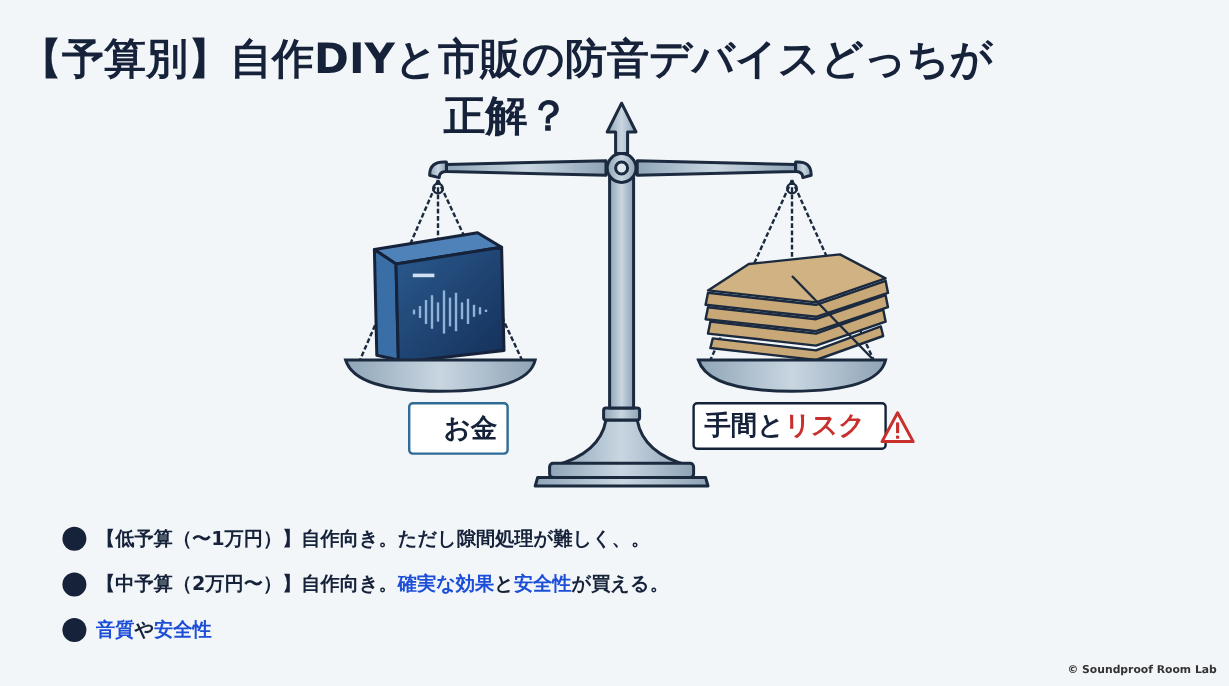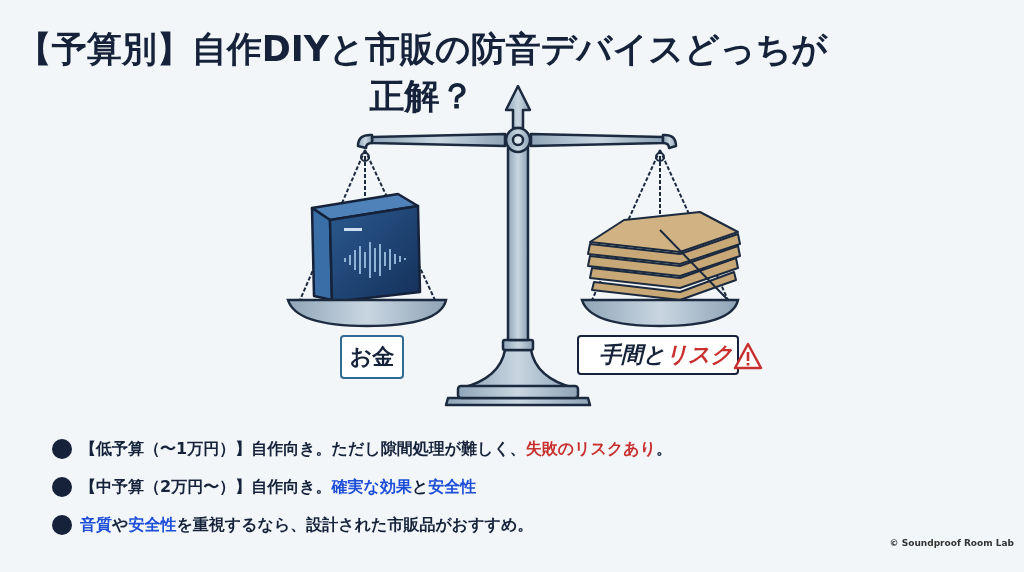"お金" .label-box { padding-left: none -> 20px }
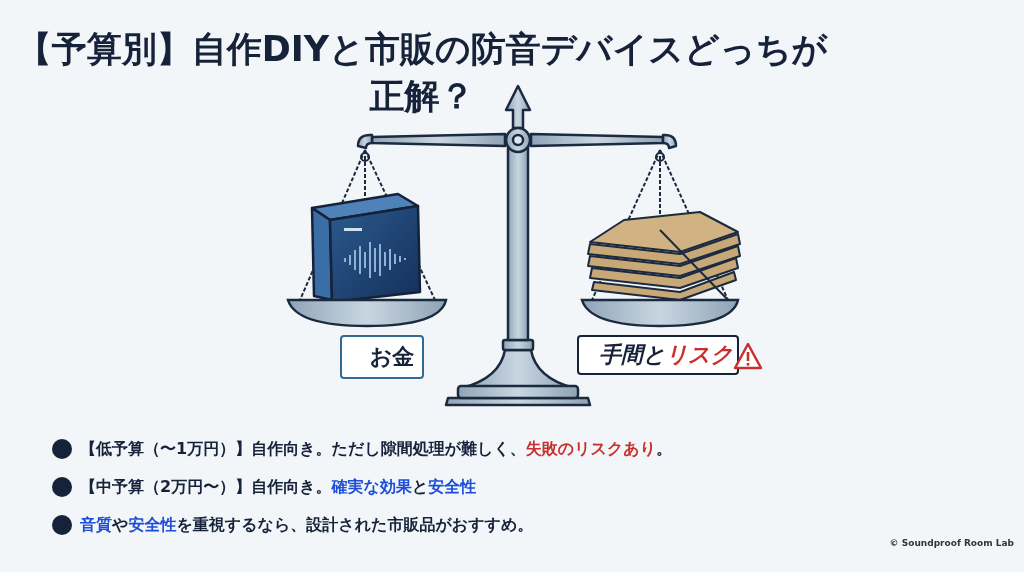"手間と" .label-risk { font-style: italic -> none; padding-left: 20px -> 8px }
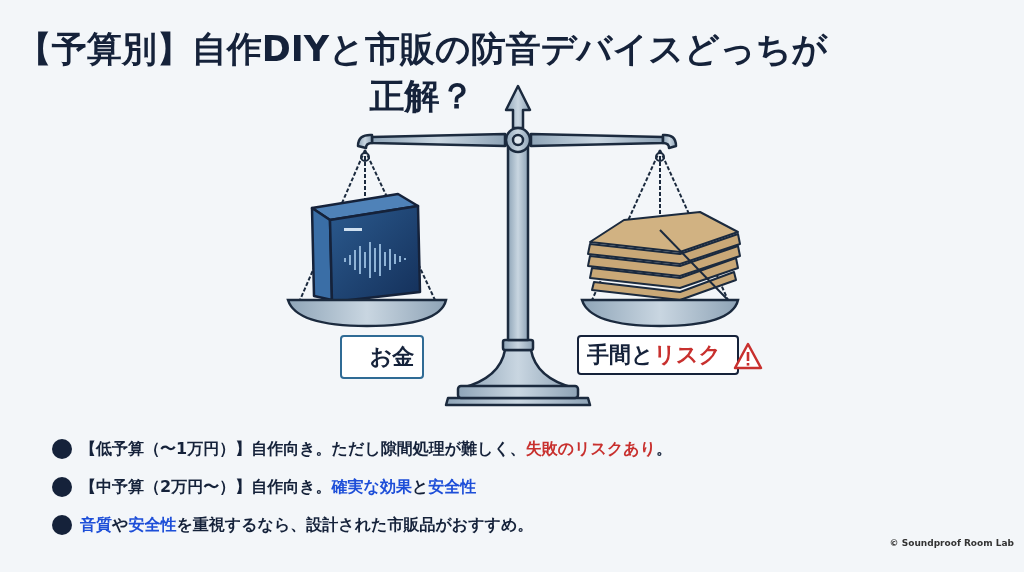"失敗のリスクあり" span.red { html: <span>失敗のリスクあり</span> -> none }
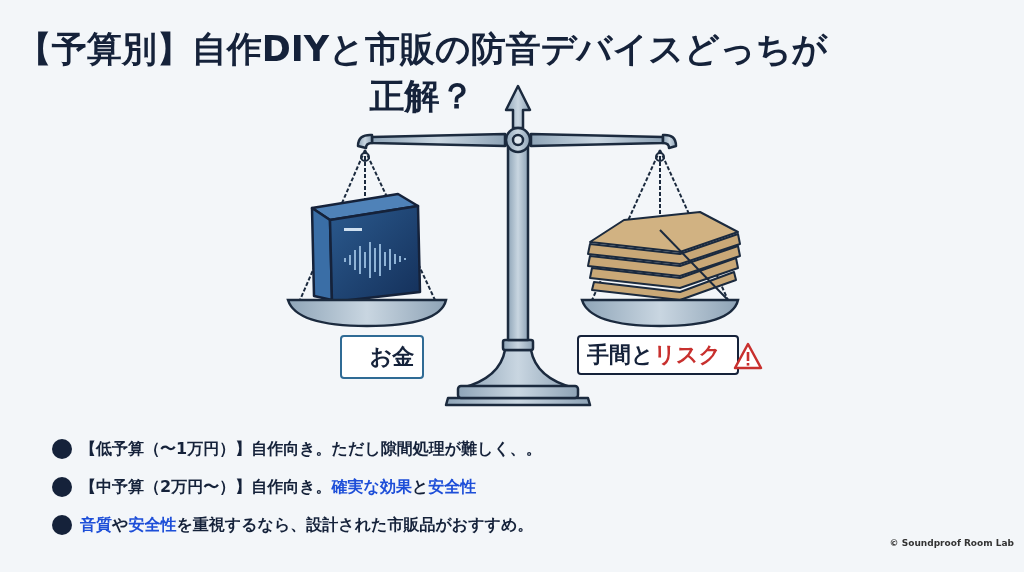"が買える。" span { html: none -> <span>が買える。</span> }
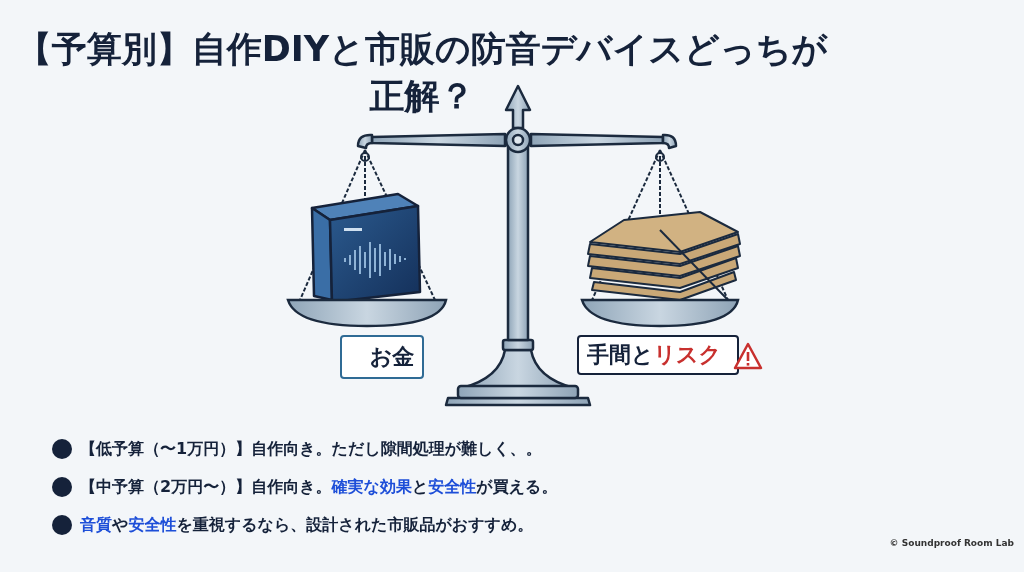"を重視するなら、設計された市販品がおすすめ。" span { html: <span>を重視するなら、設計された市販品がおすすめ。</span> -> none }
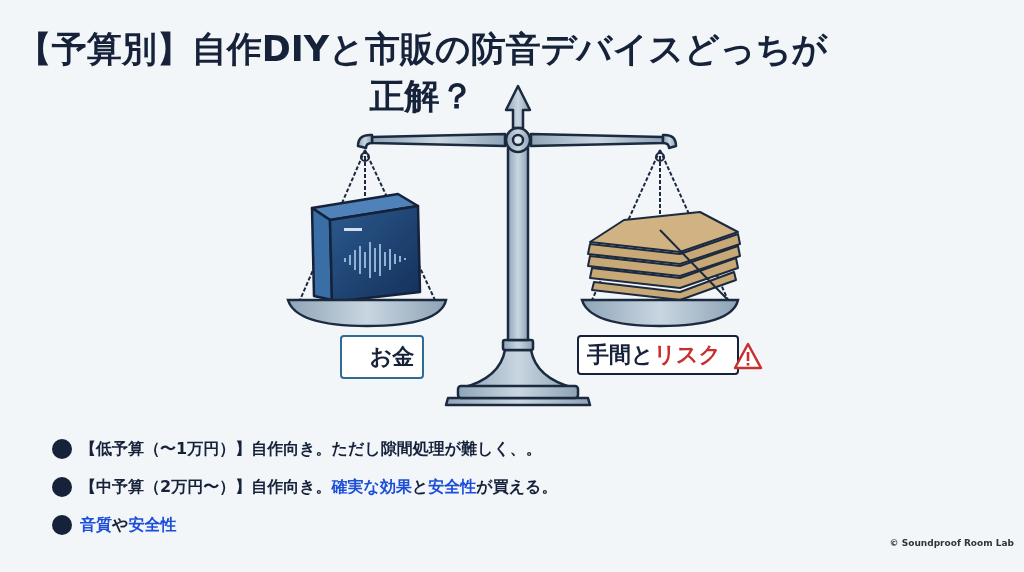"© Soundproof Room Lab" .credit { bottom: 24px -> 8px }
